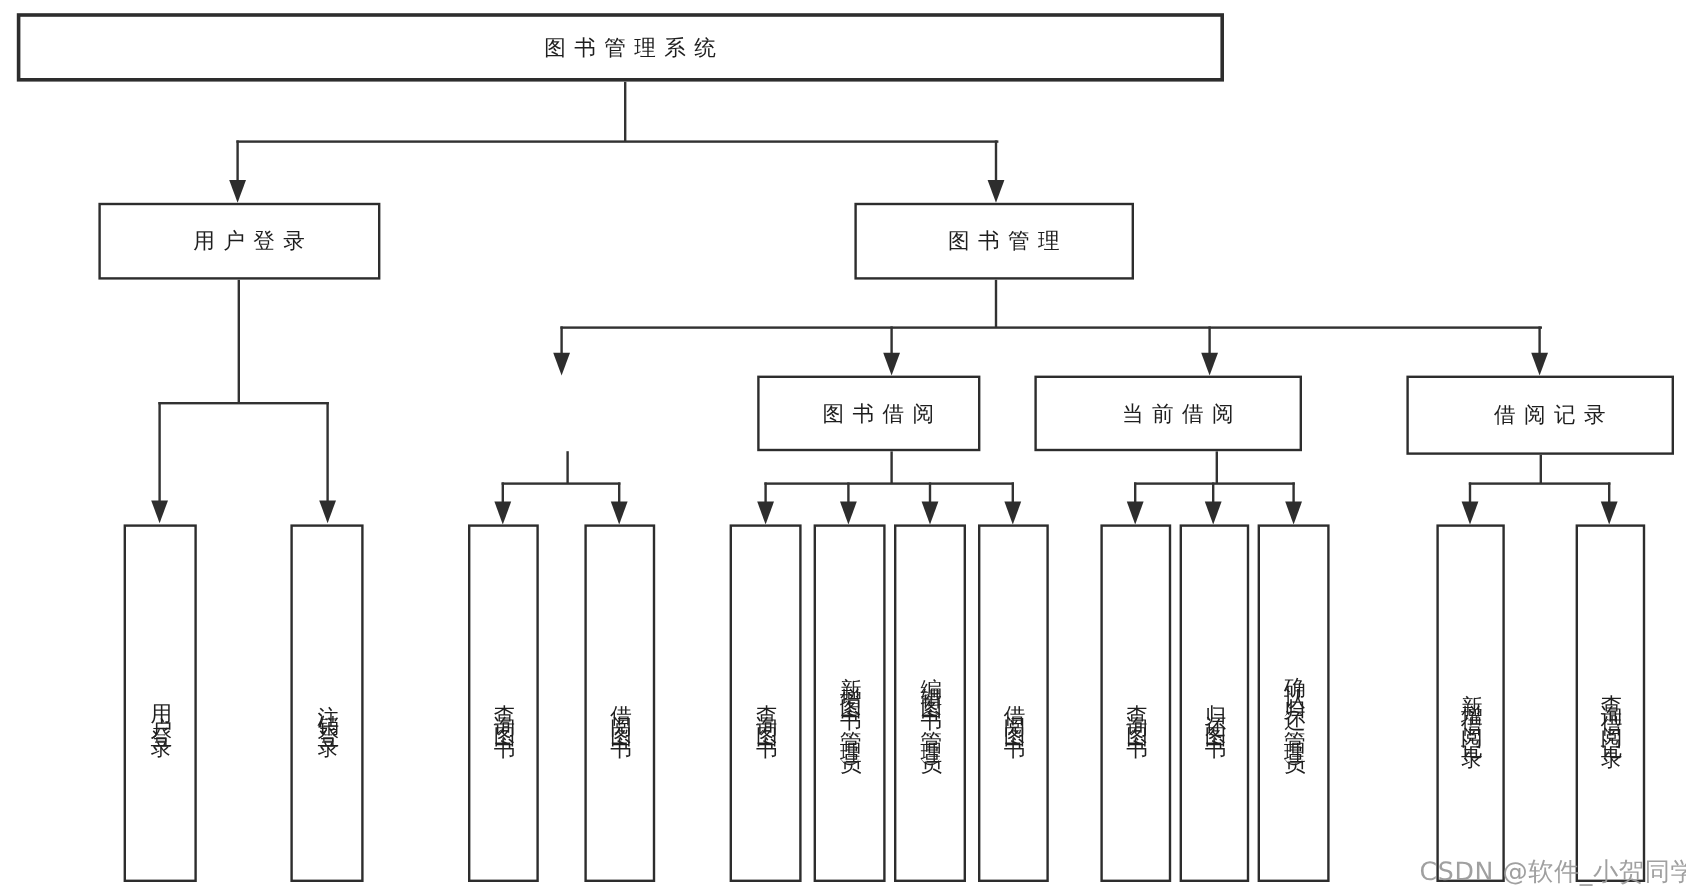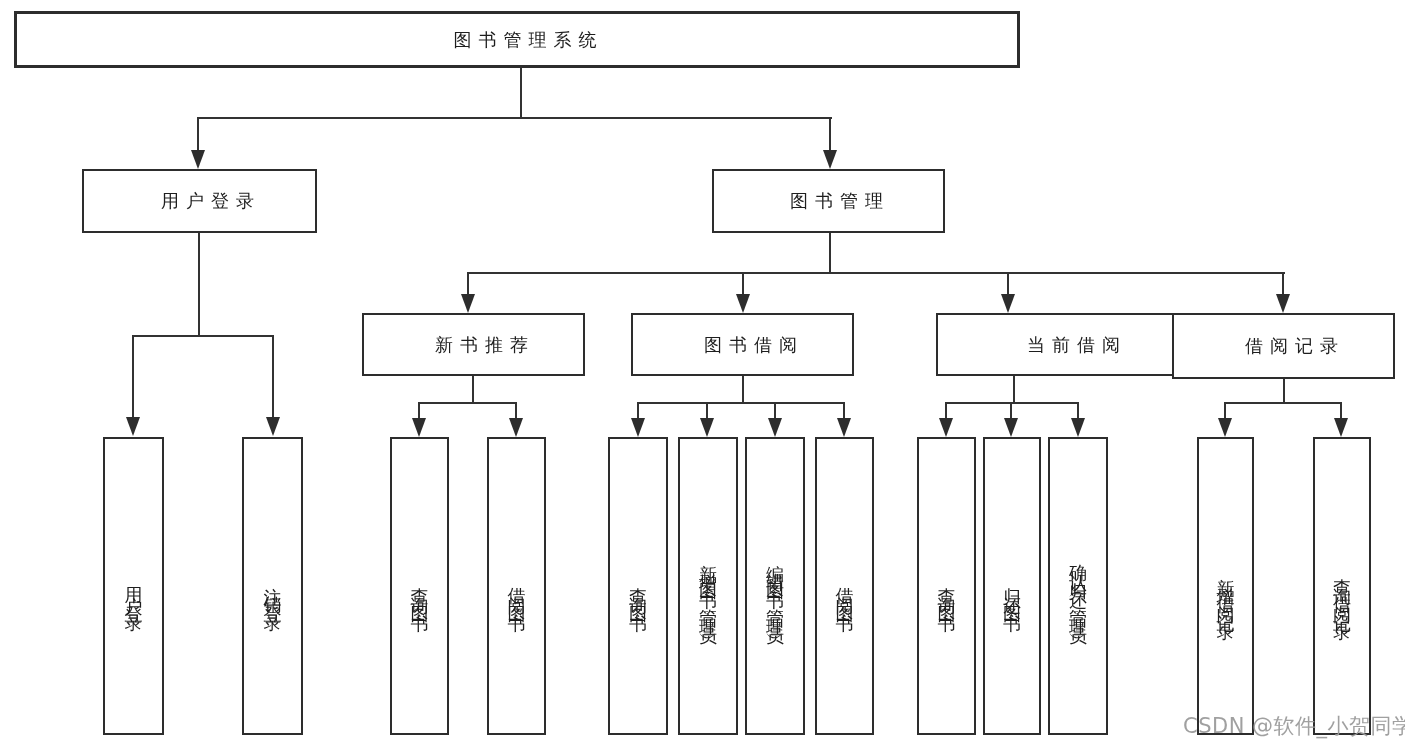"新书推荐" div.node { html: <div>新书推荐</div> -> none }
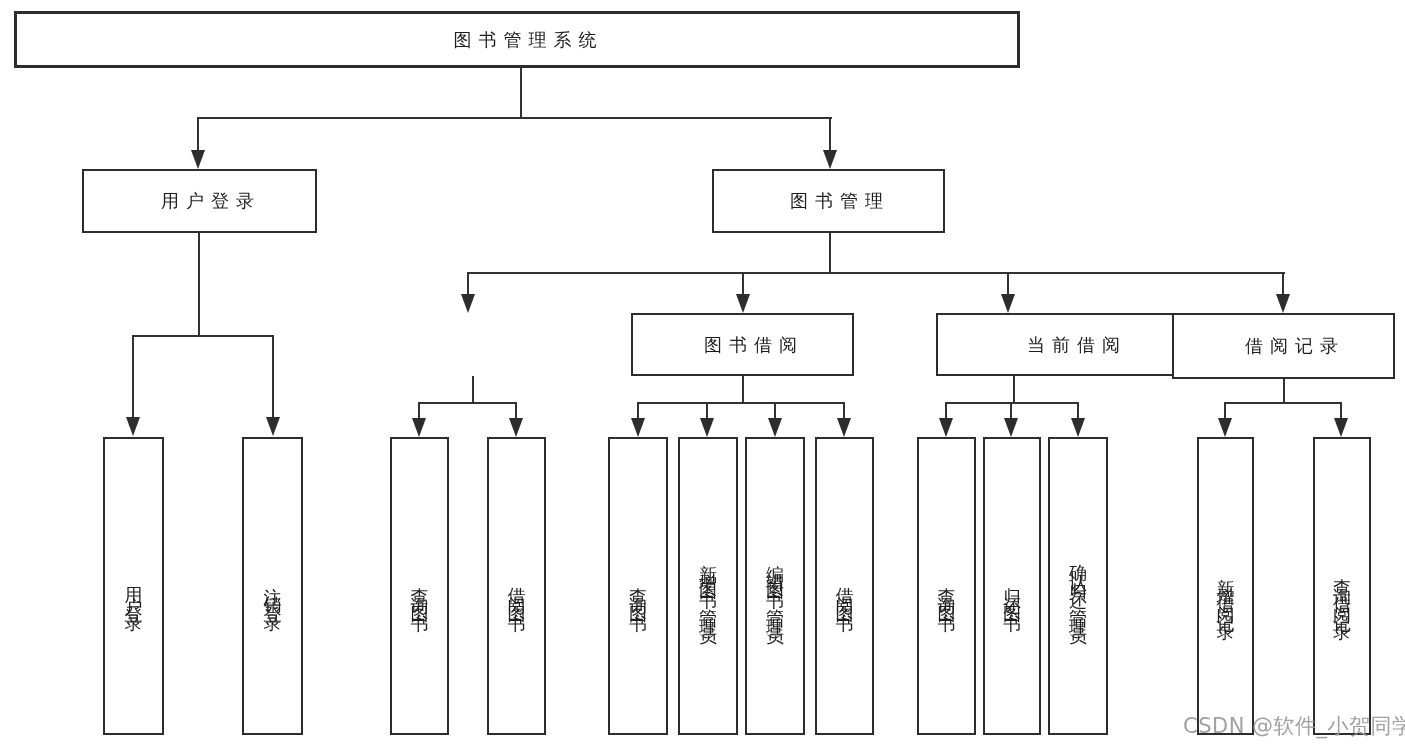"图书借阅" div.node { width: 223px -> 186px }
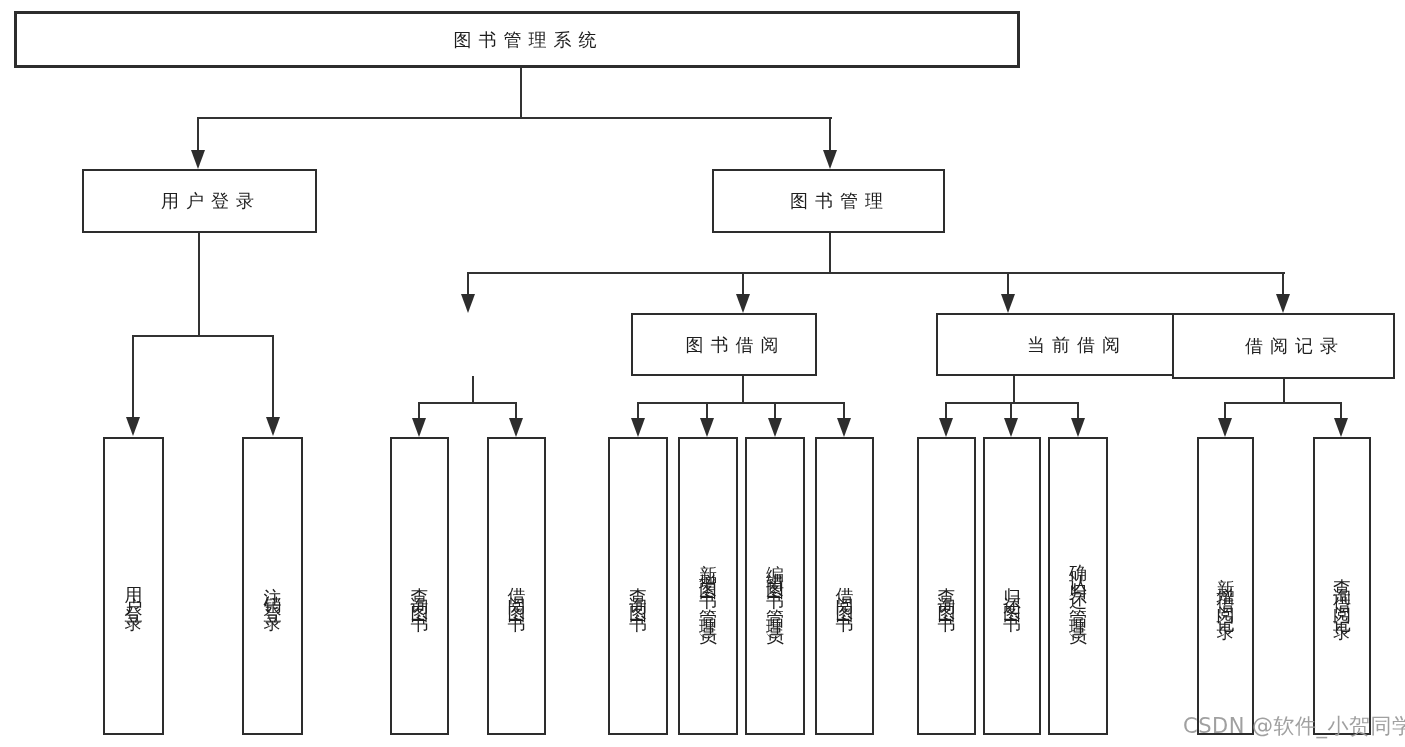"当前借阅" div.node { left: 936px -> 862px; width: 259px -> 223px }
